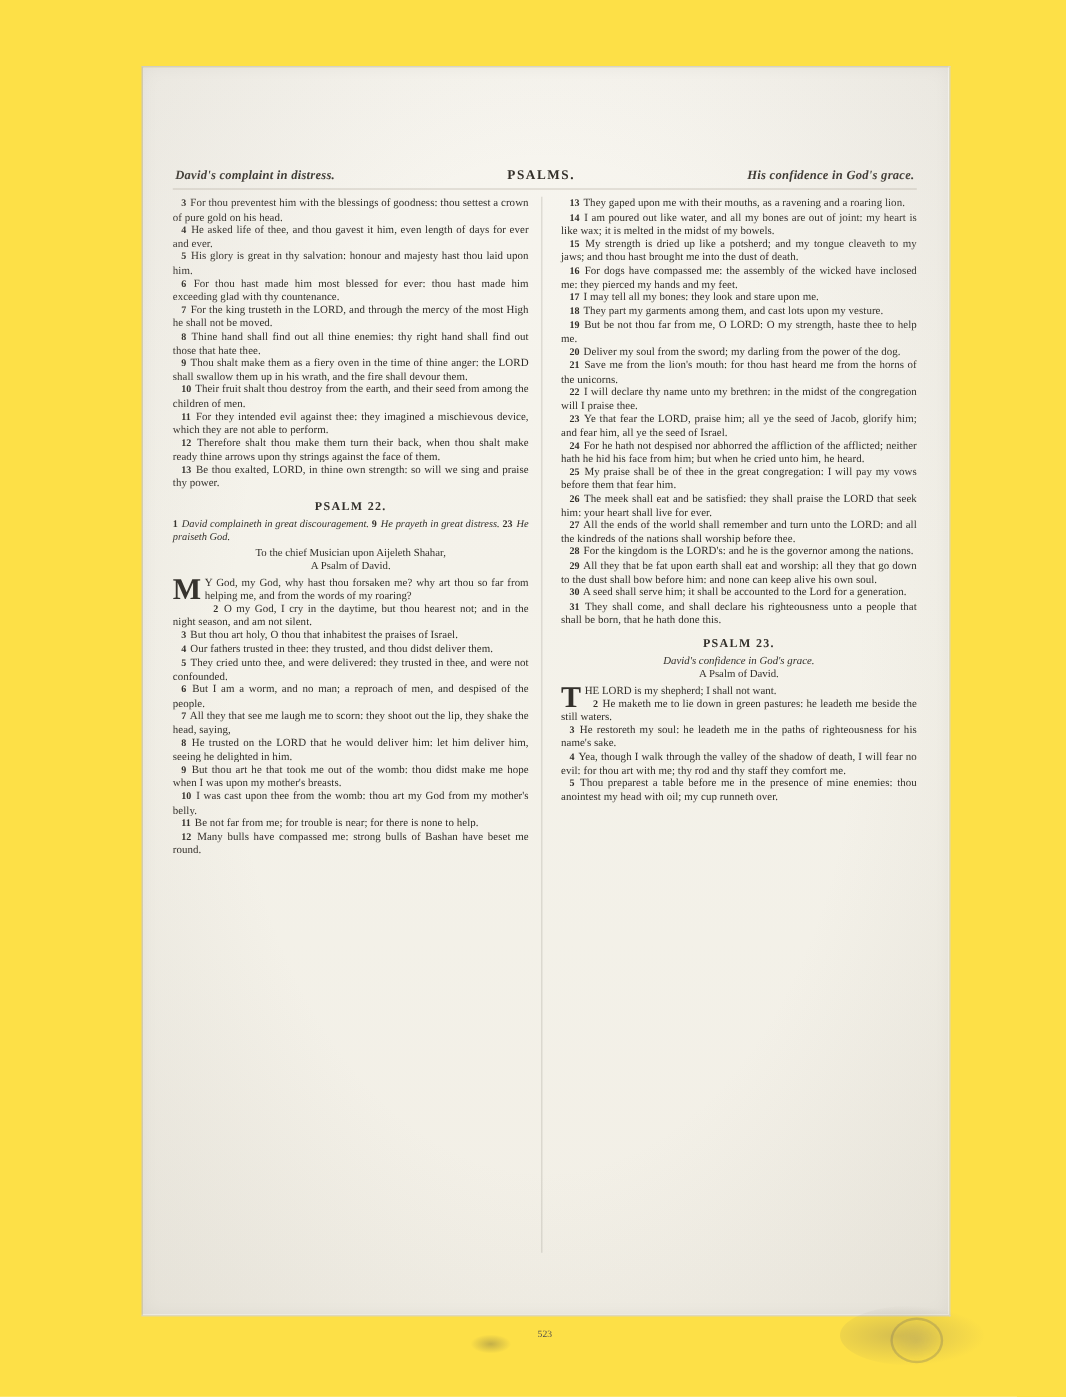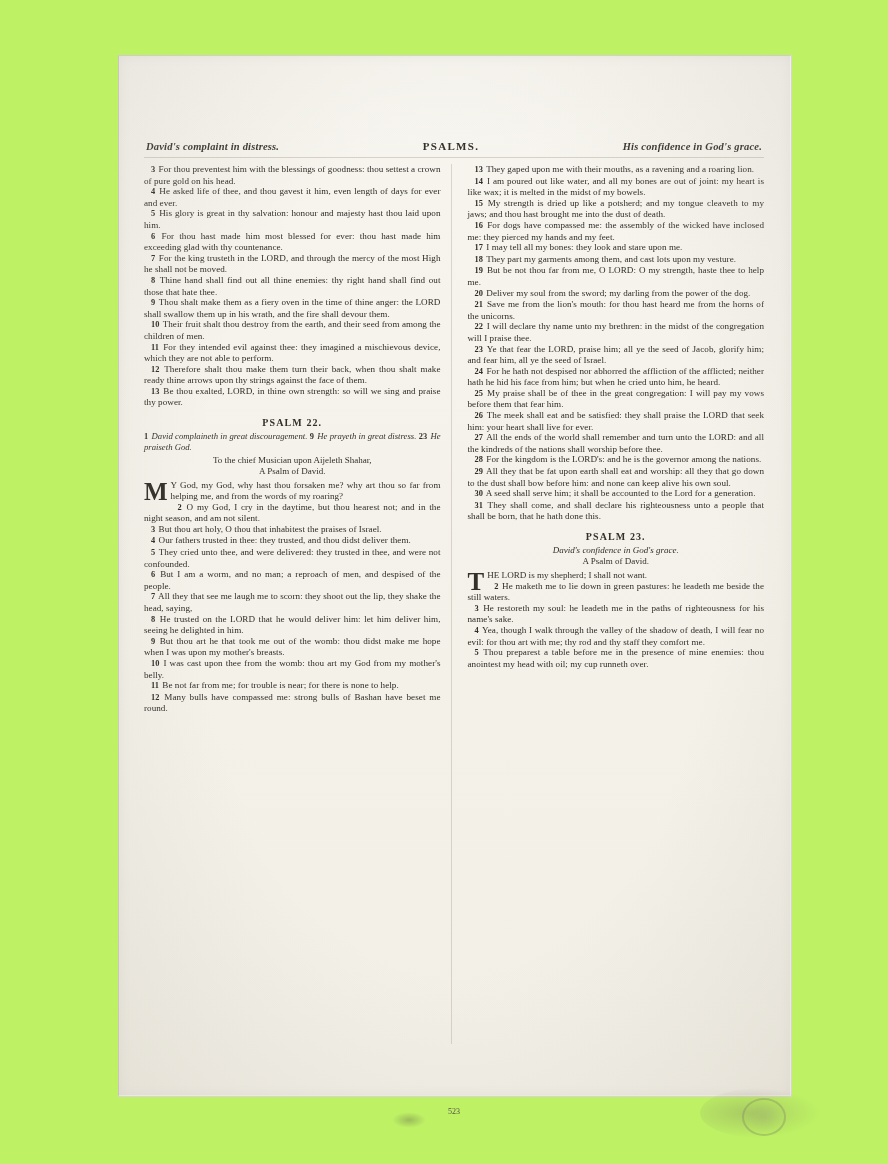"523" .scan-area { background: #bef264 -> #fde047 }
